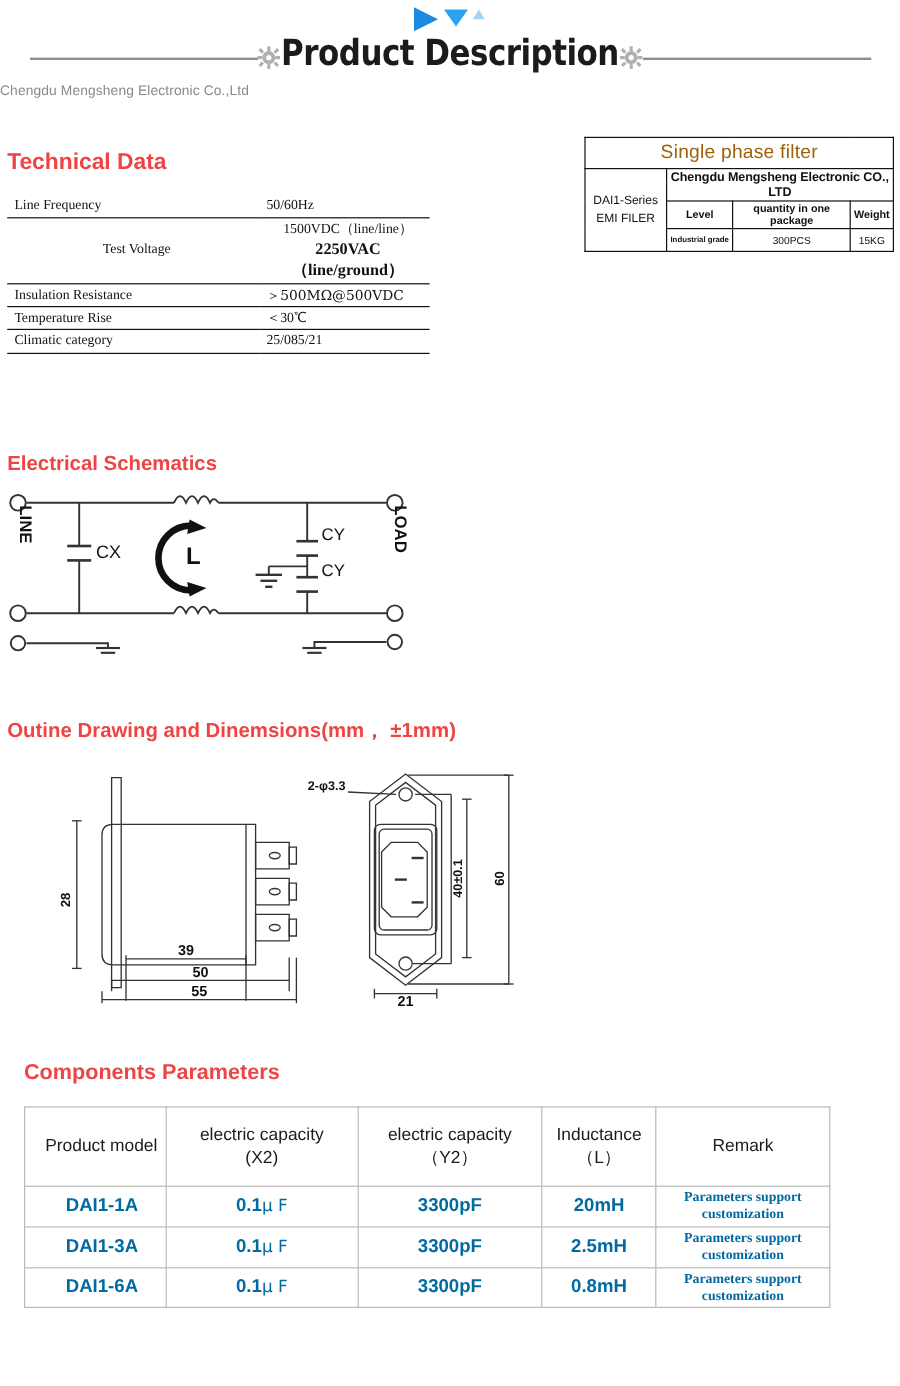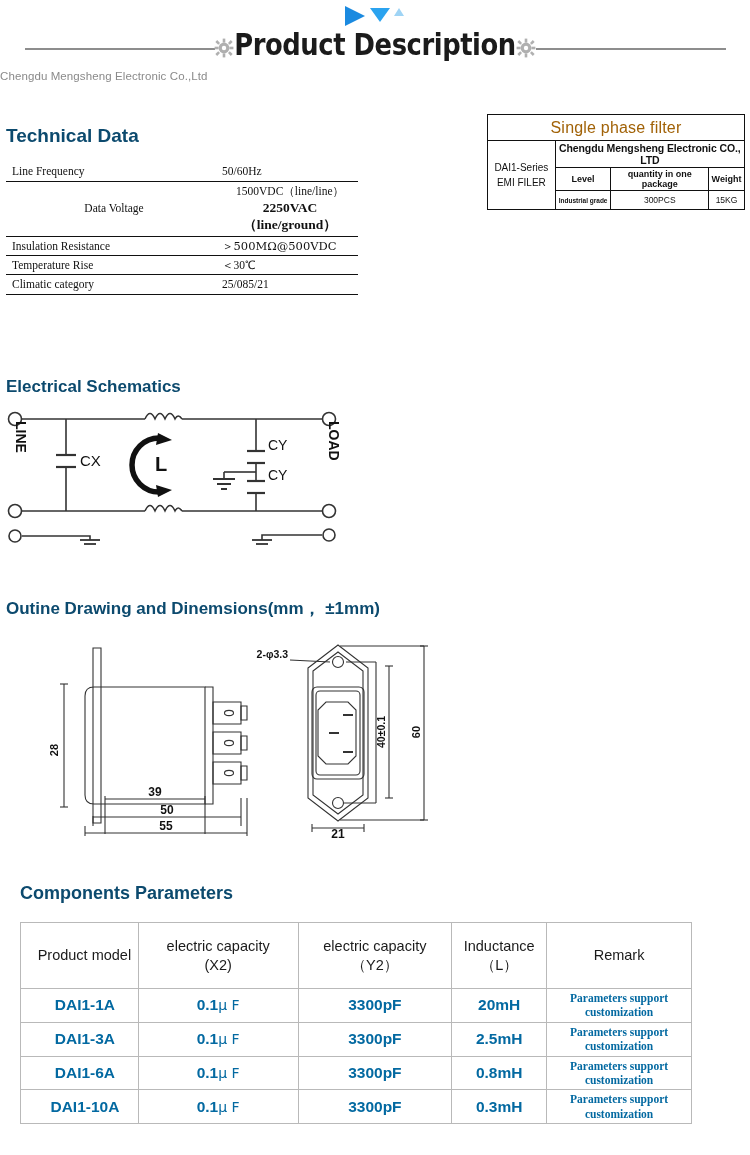"Technical Data" .sec-h { color: #0c4a6e -> #ef4444 }
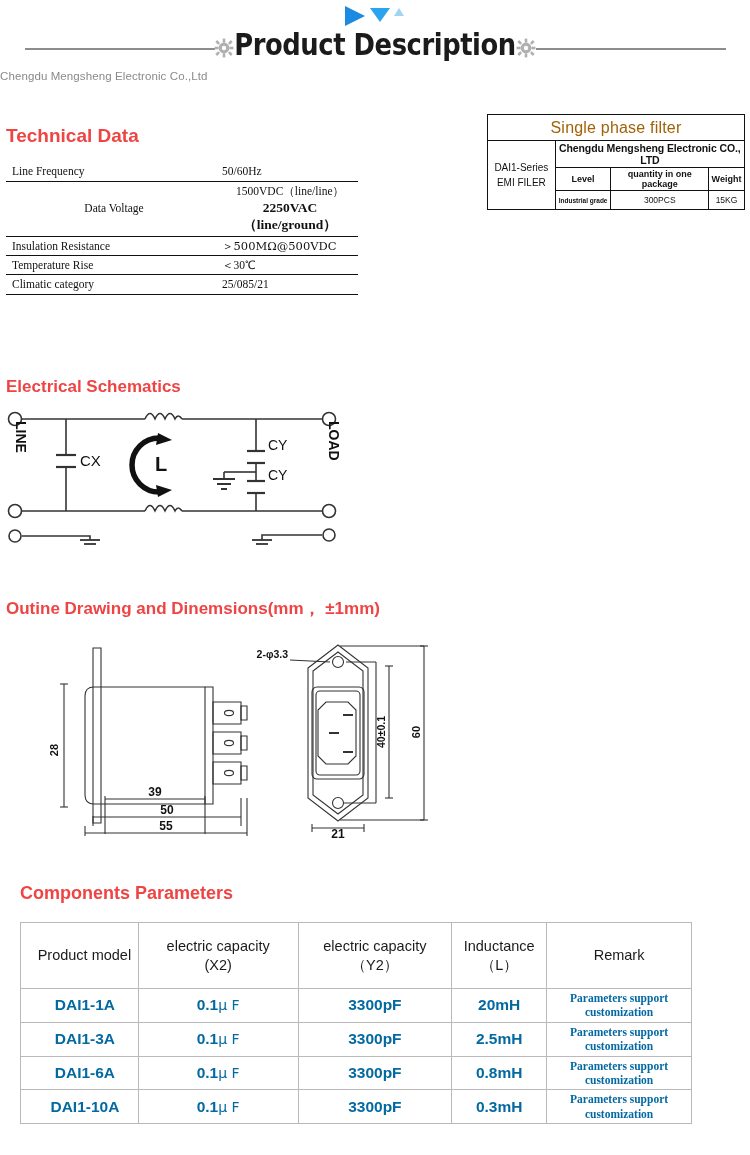"Data Voltage" td.lbl { text: Data -> Test }
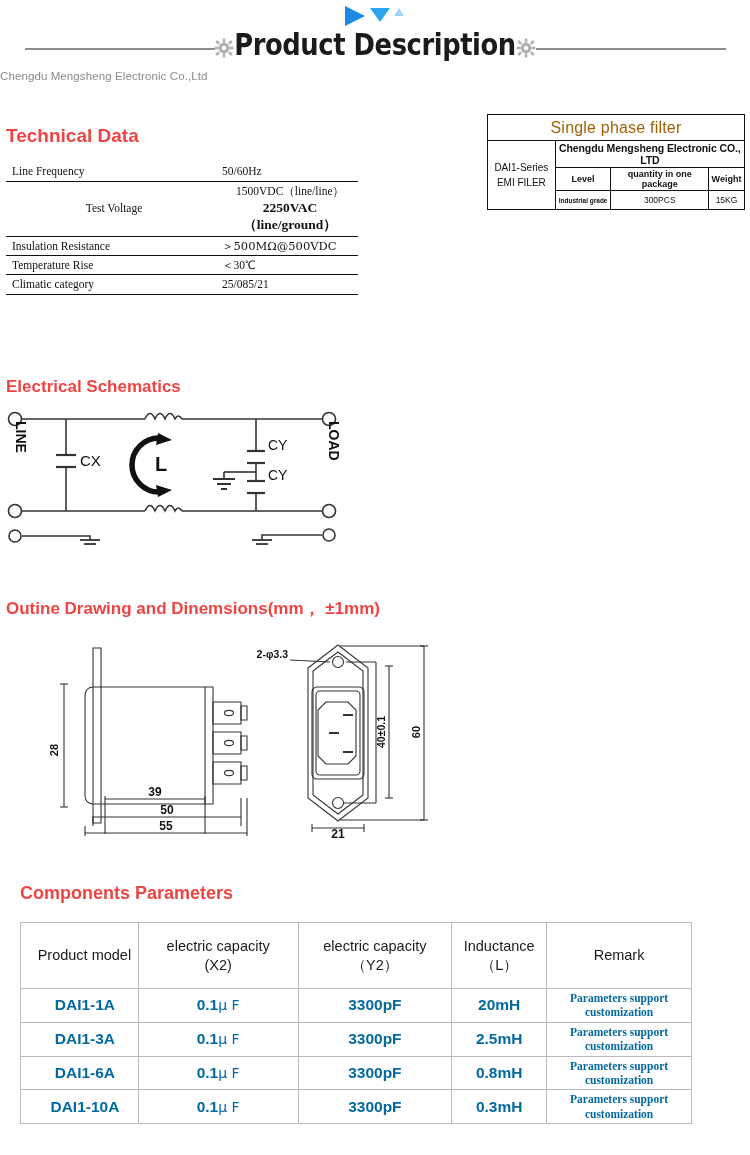"DAI1-10A" tr { html: <tr> <td>DAI1-10A</td> <td><span>0.1</span><span>μ F</span></td> <td>3300pF</td> <td>0.3mH</td> <td><span>Parameters support</span><br><span>customization</span></td> </tr> -> none }
